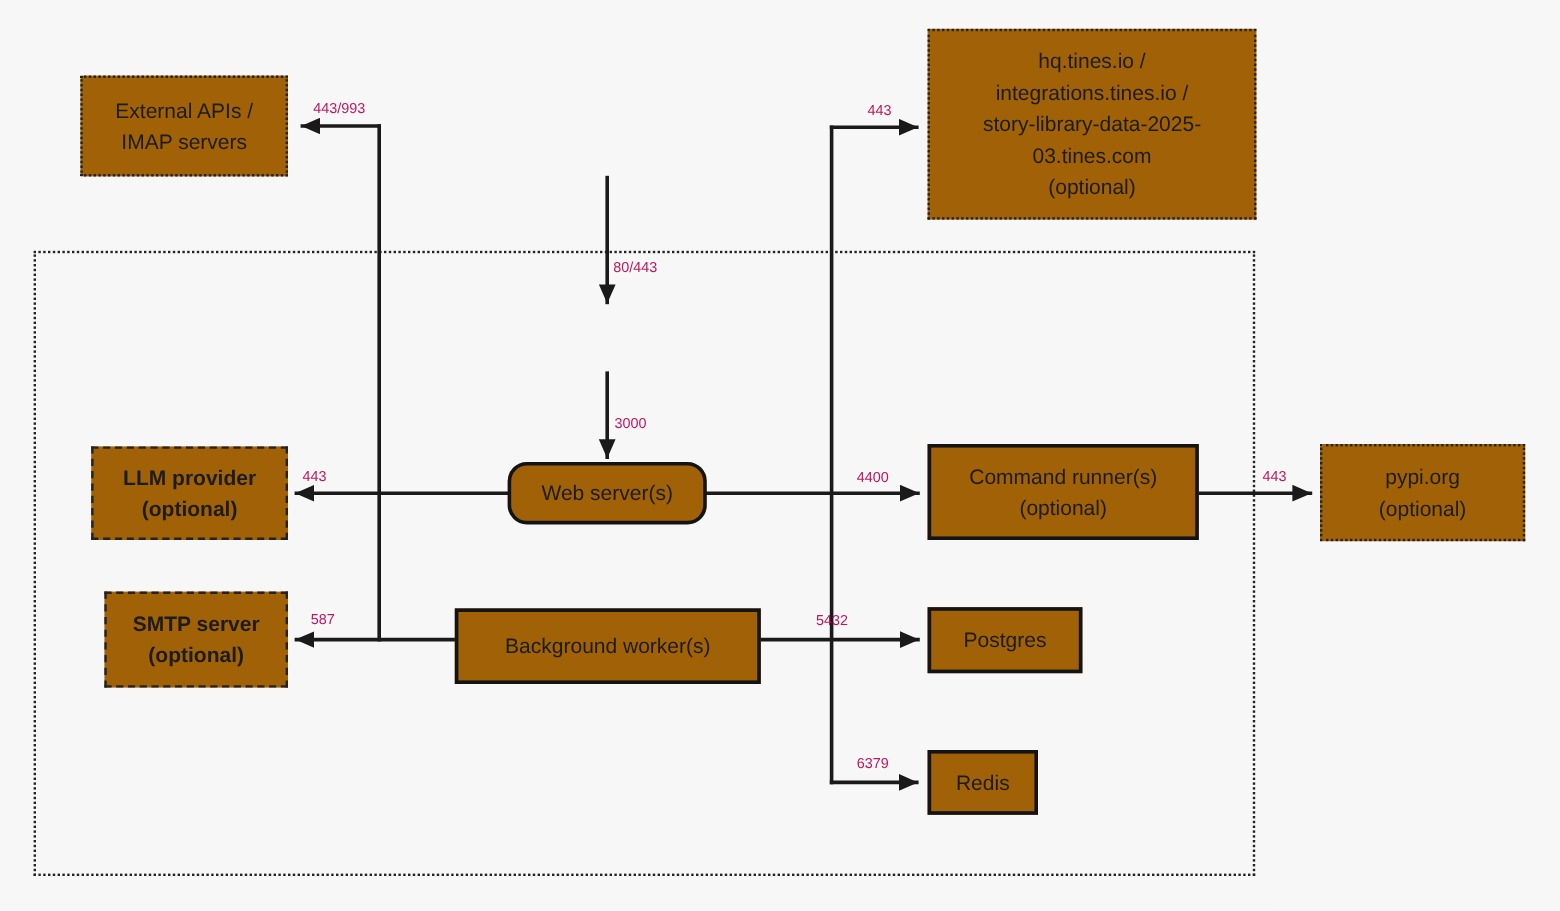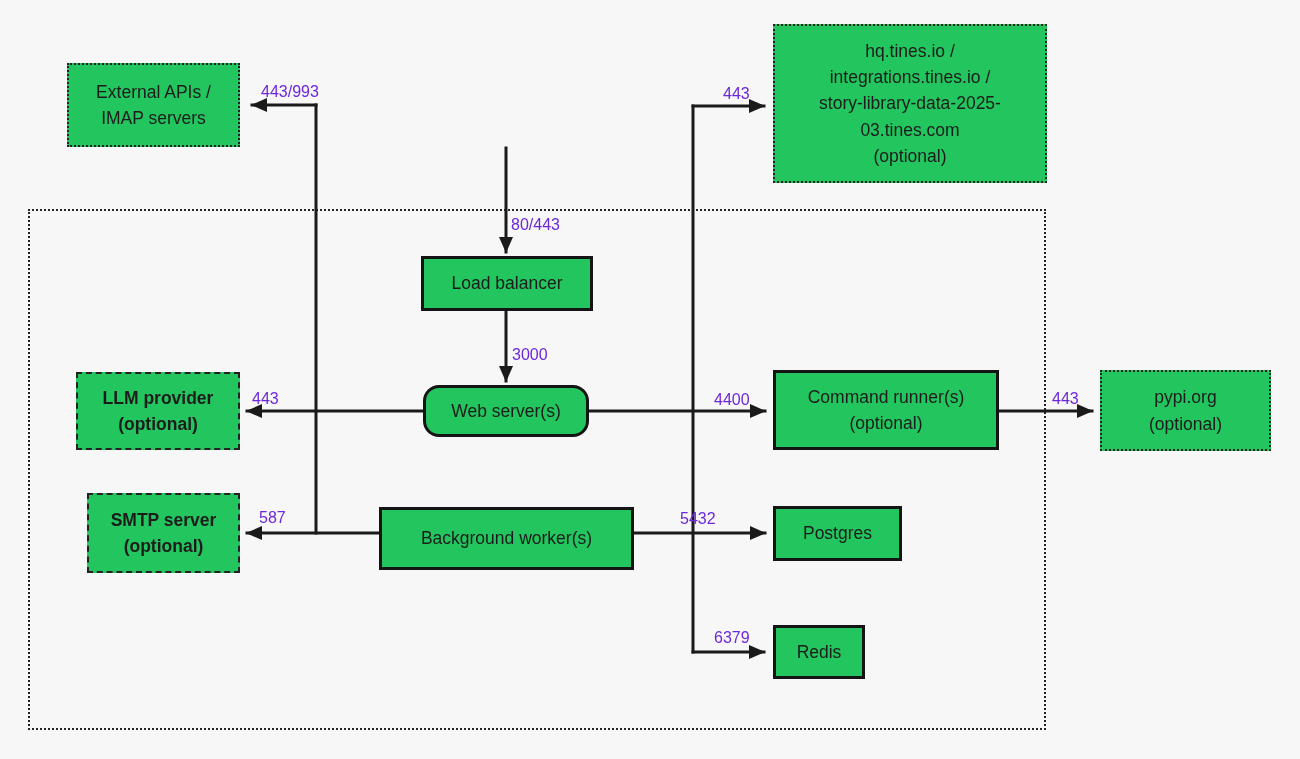"hq.tines.io /" .box { background: #22c55e -> #a16207 }
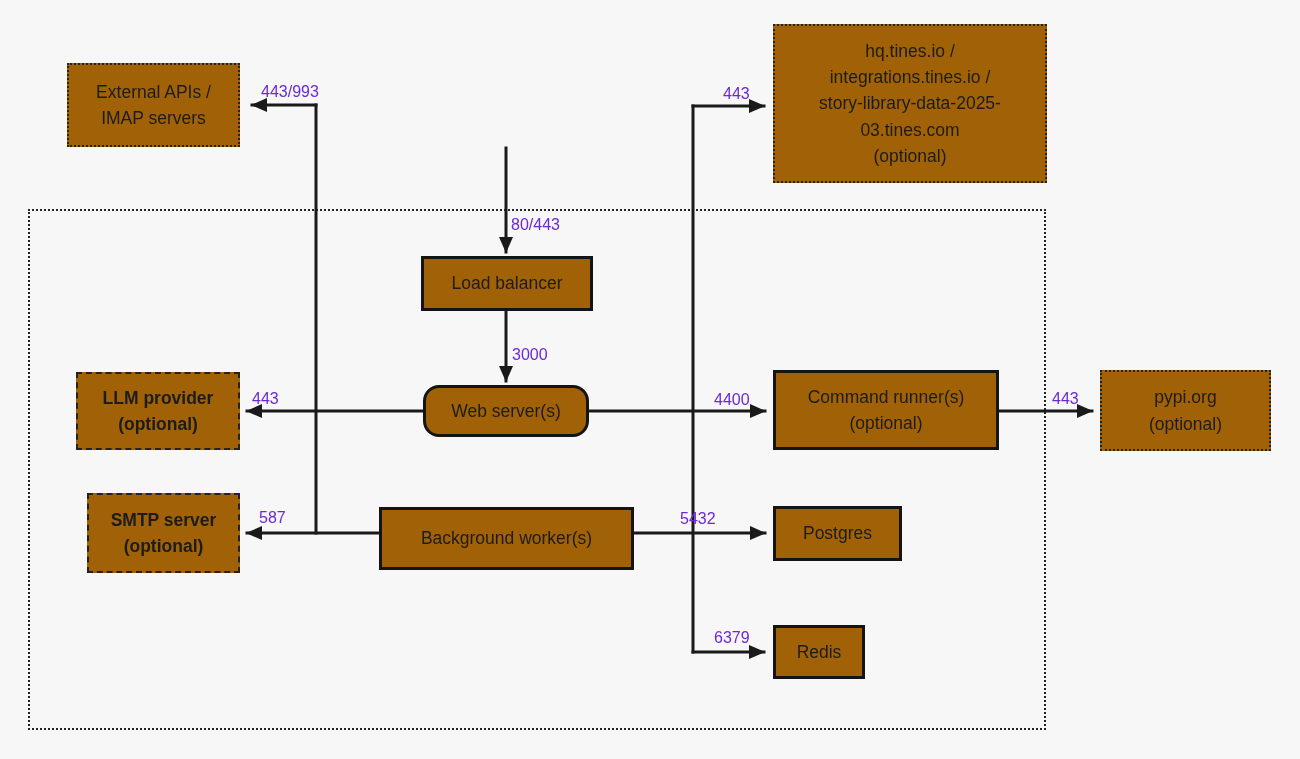"443/993" .port { color: #6d28d9 -> #be185d; font-size: 16px -> 12px }
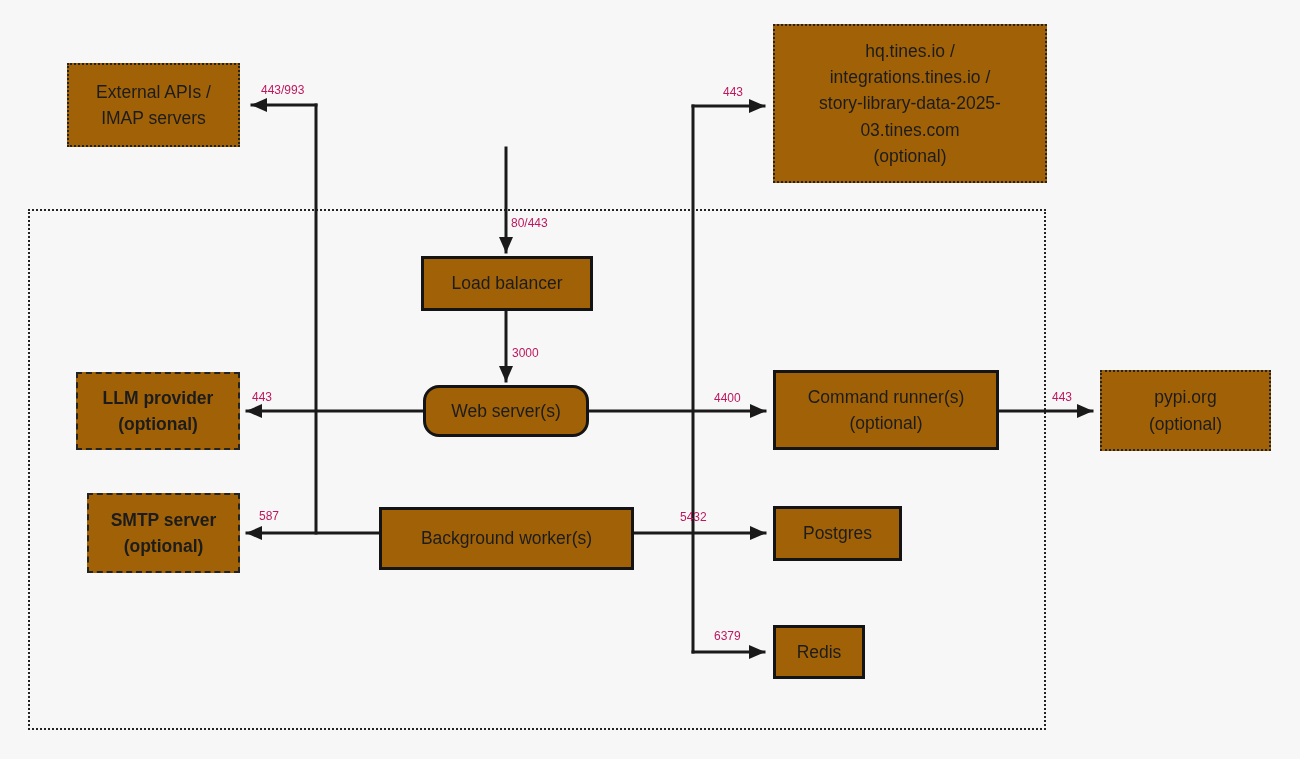"Load balancer" div.box { html: <div>Load balancer</div> -> none }
